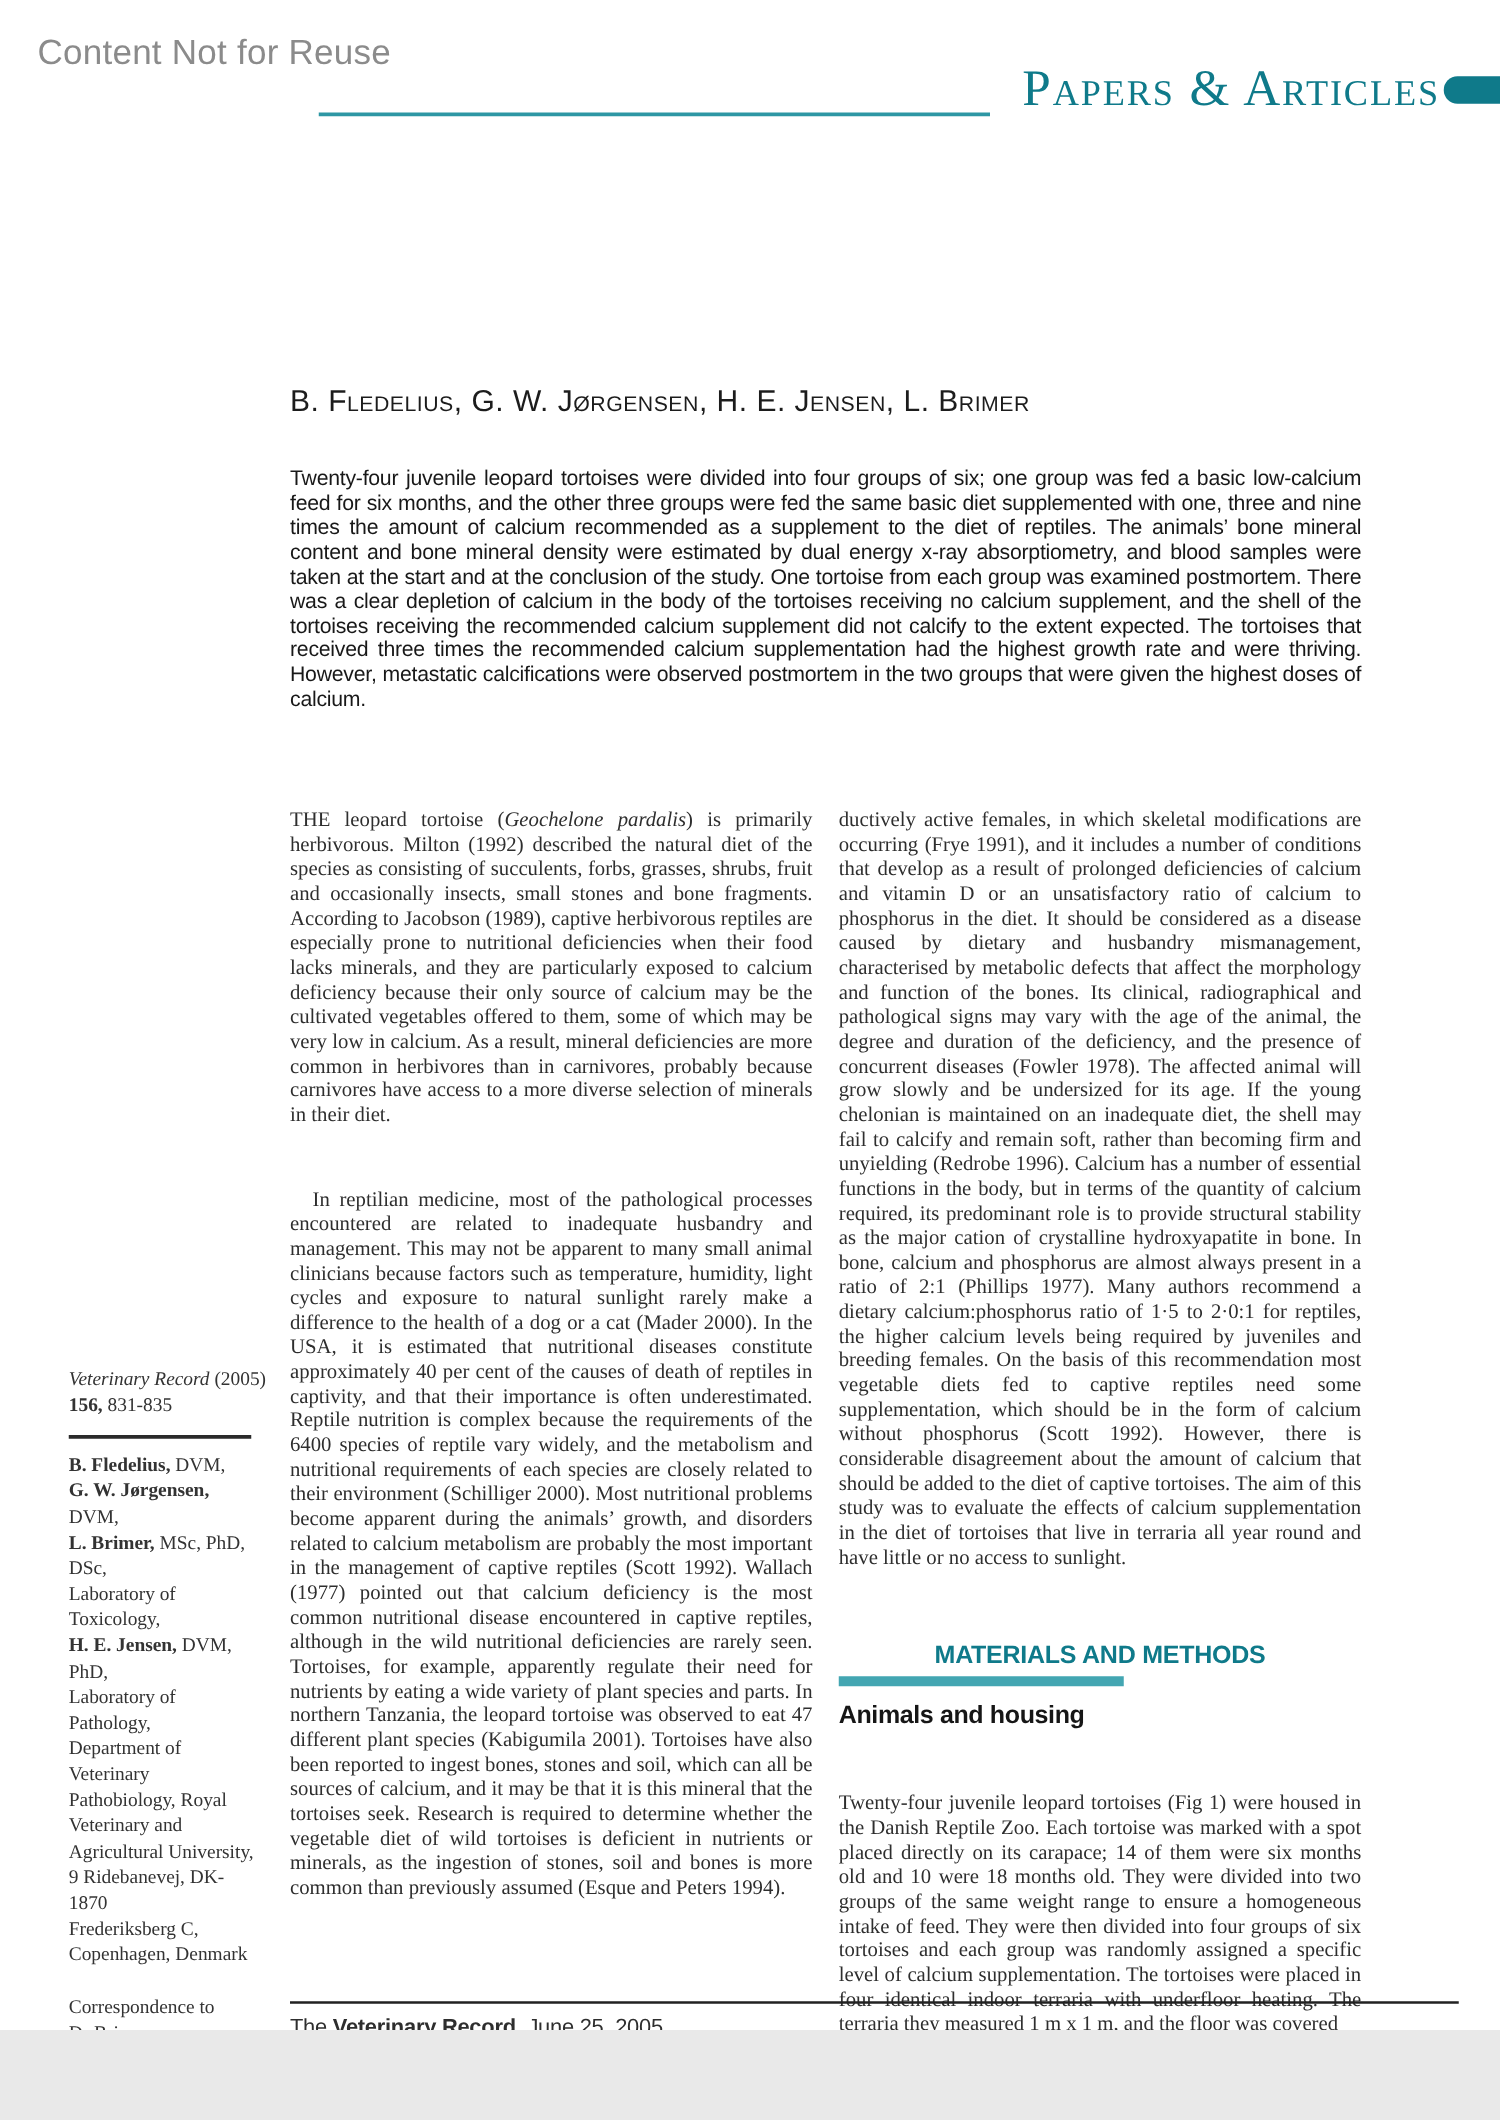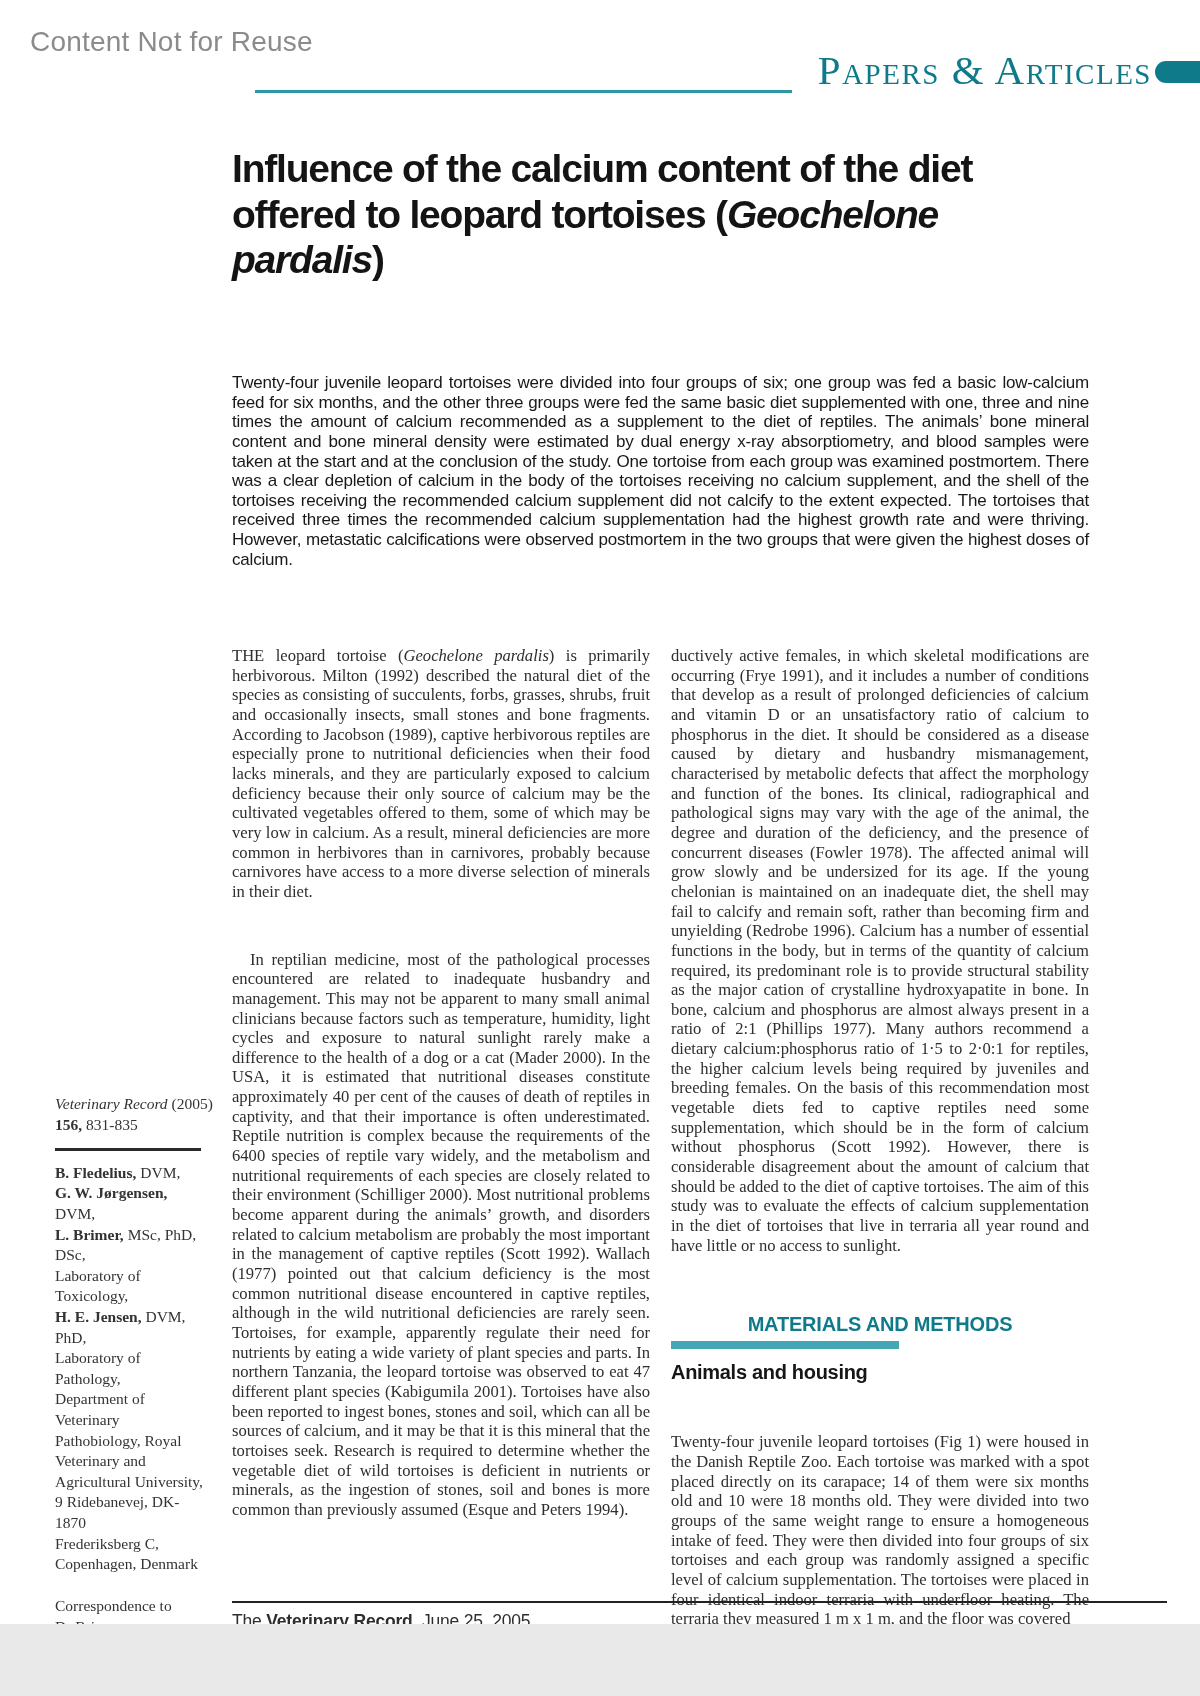"Influence of the calcium content" h1.article-title { html: <h1>Influence of the calcium content of the diet offered to leopard tortoises (<i>Geochelone pardalis</i>)</h1> -> none }
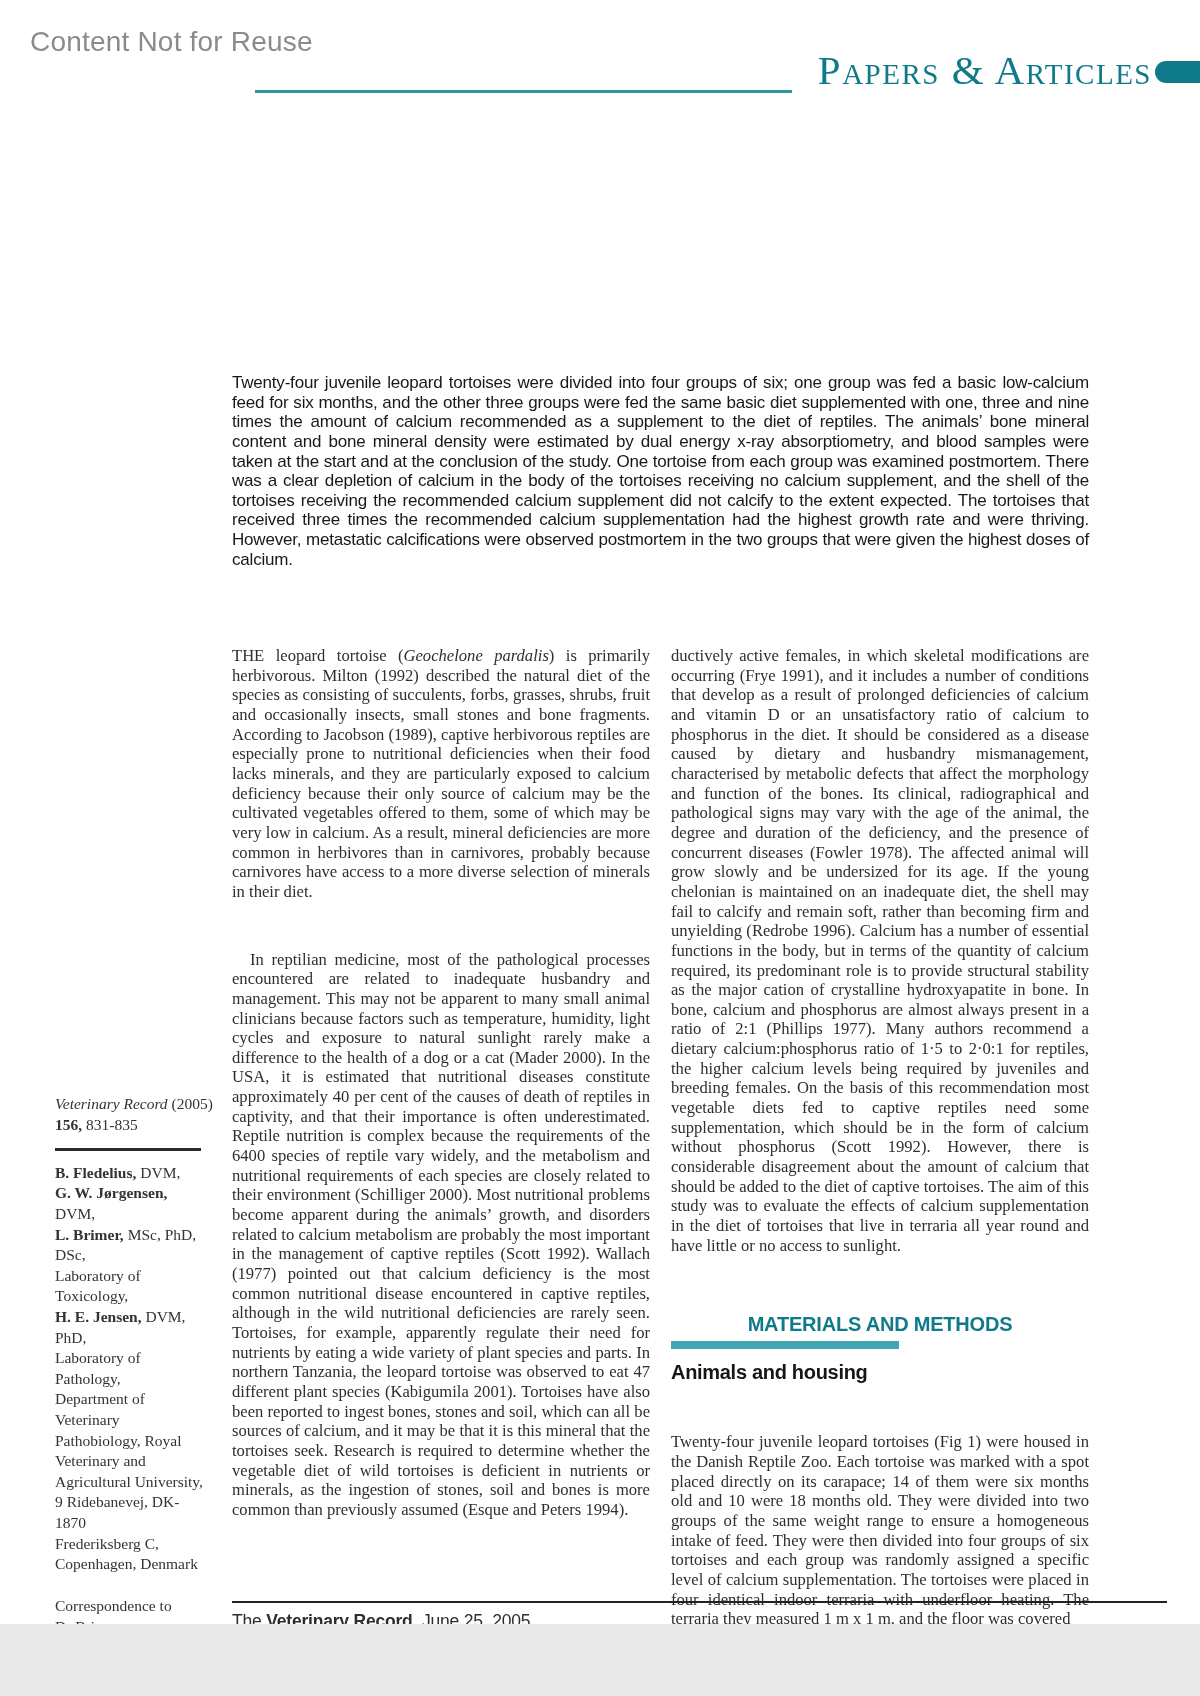"B. Fledelius, G. W. Jørgensen," div.authors { html: none -> <div>B. Fledelius, G. W. Jørgensen, H. E. Jensen, L. Brimer</div> }
